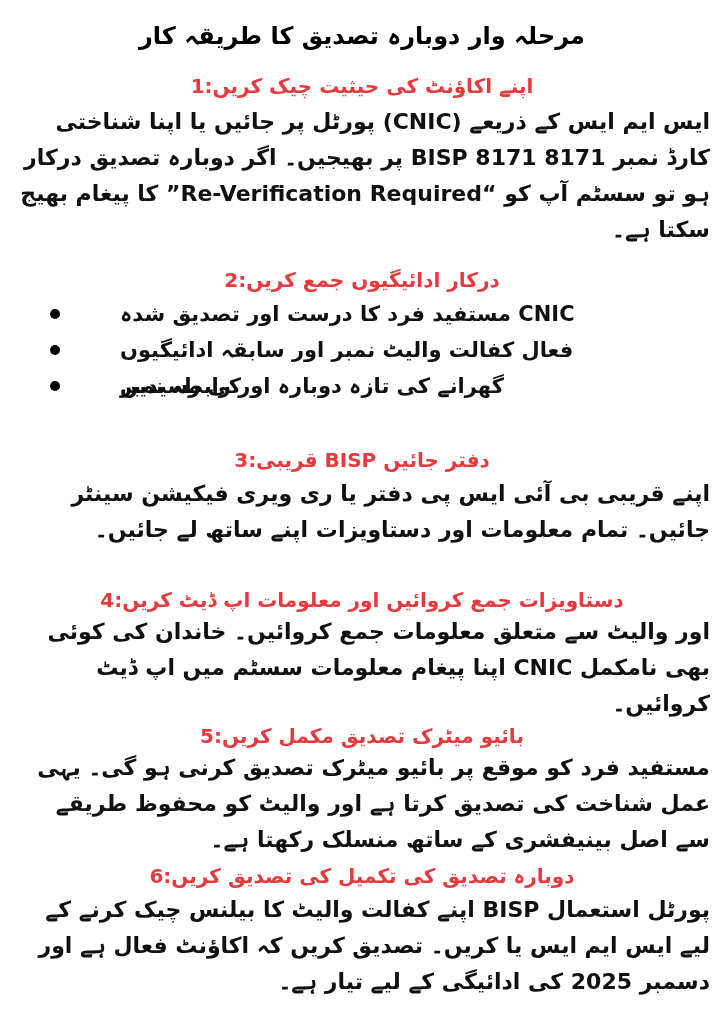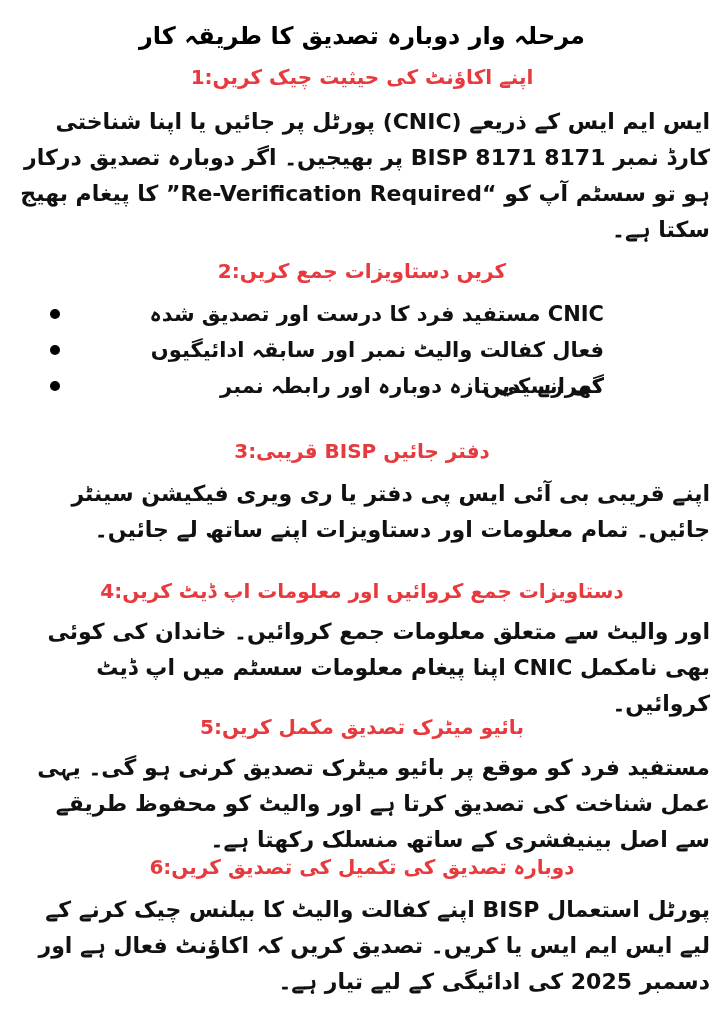"اپنے اکاؤنٹ کی حیثیت چیک" .heading { margin-top: none -> 9px }
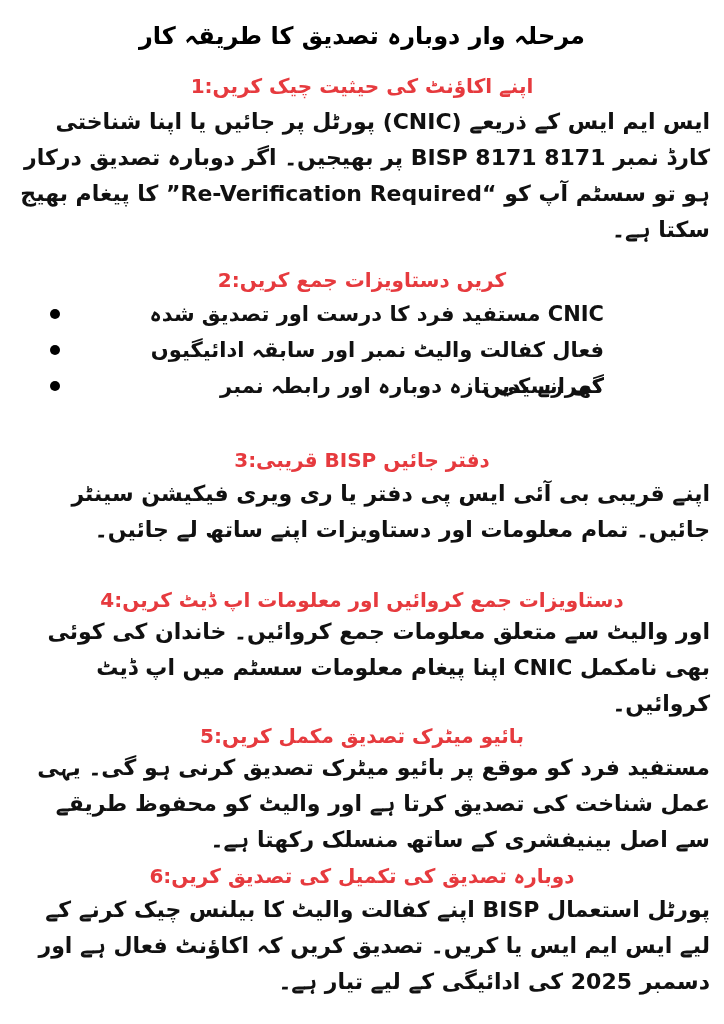"کریں دستاویزات جمع کریں:2" div.heading { text: کریں دستاویزات -> درکار ادائیگیوں }
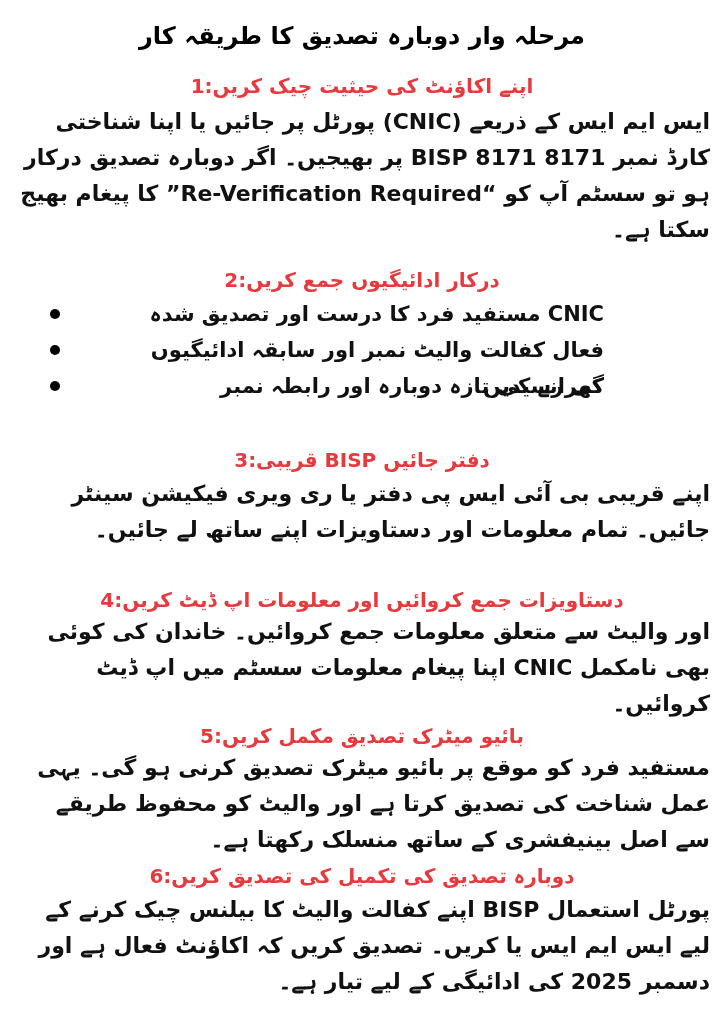"CNIC مستفید فرد کا درست" .bullet-text { text-align: right -> left }
